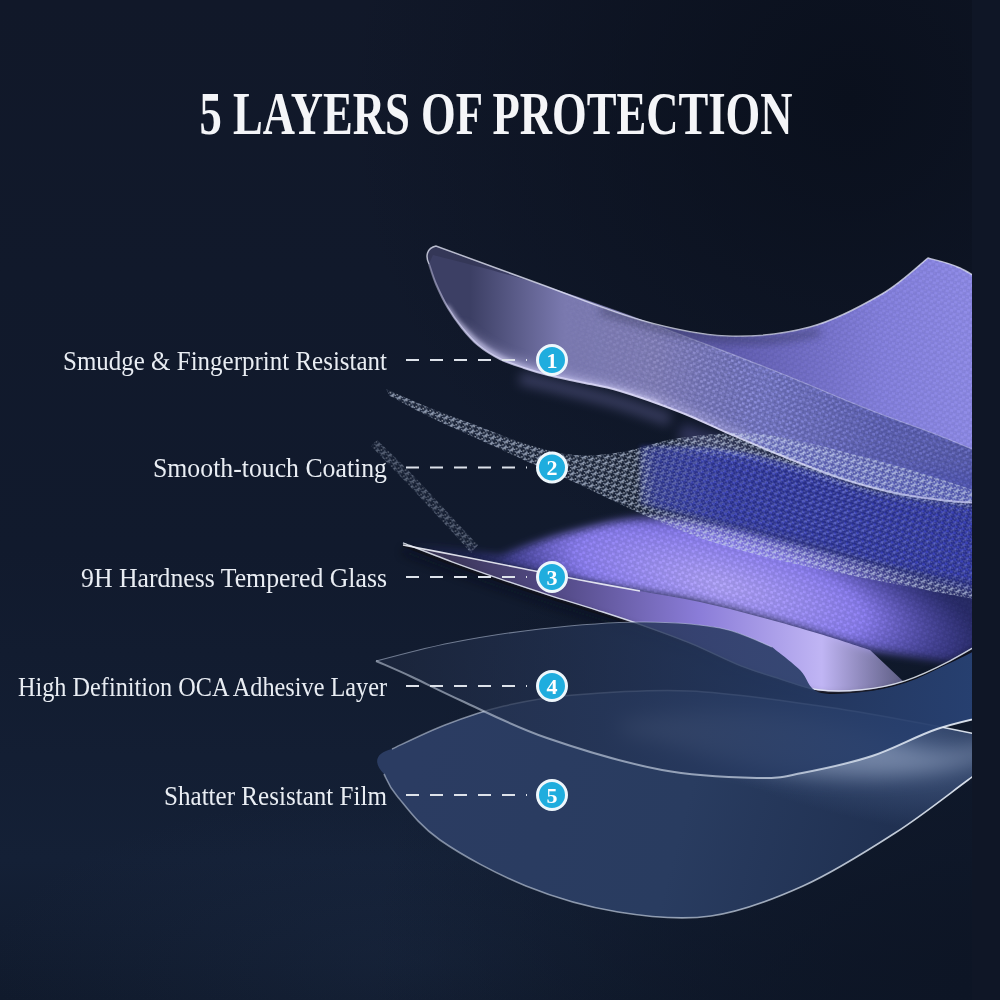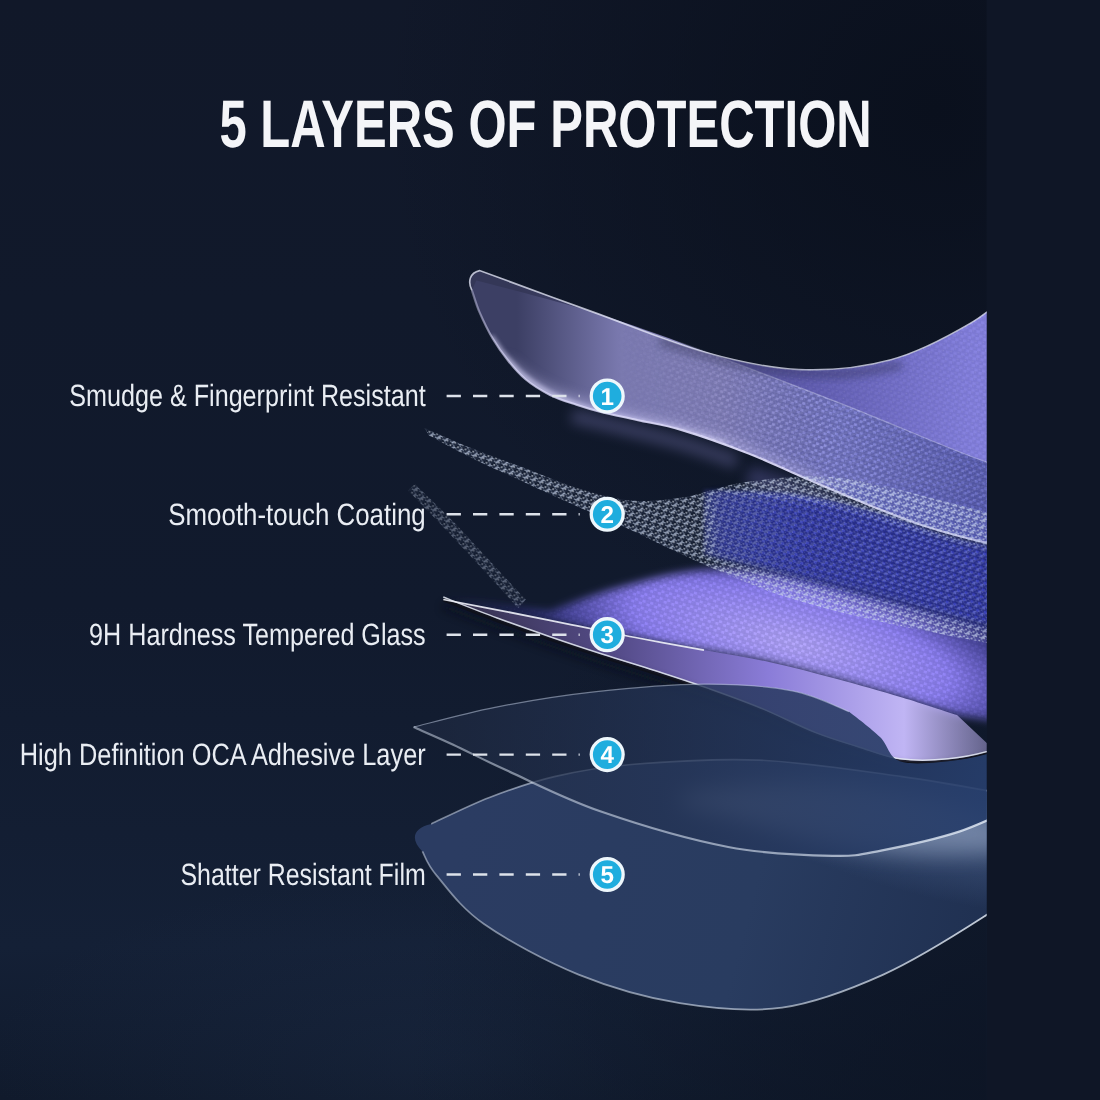"5 LAYERS OF PROTECTION" #stage { font-family: Liberation Sans, sans-serif -> Liberation Serif, serif; width: 897px -> 972px }
